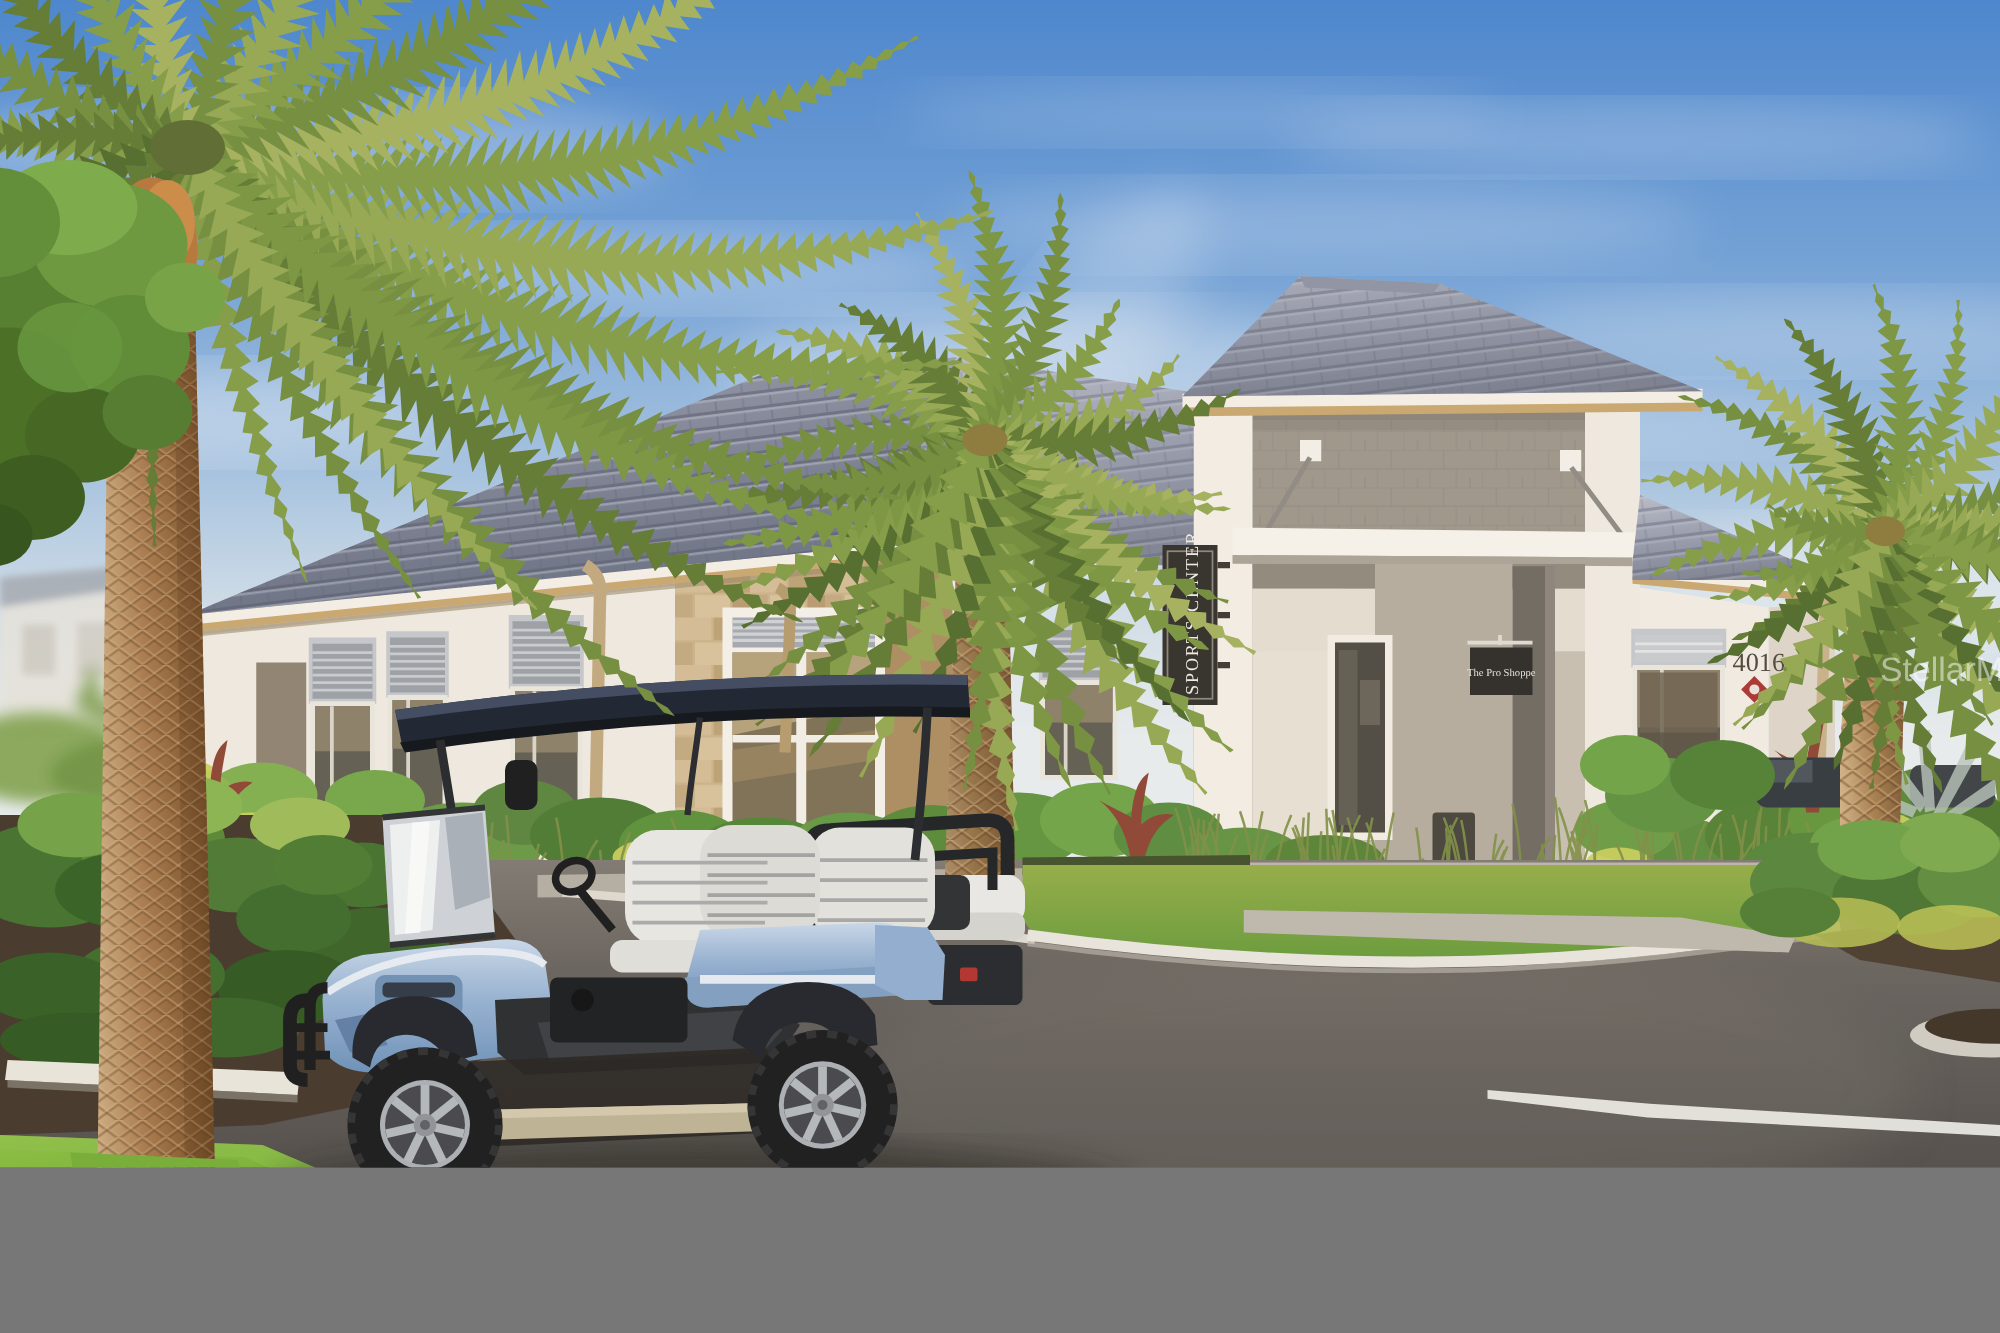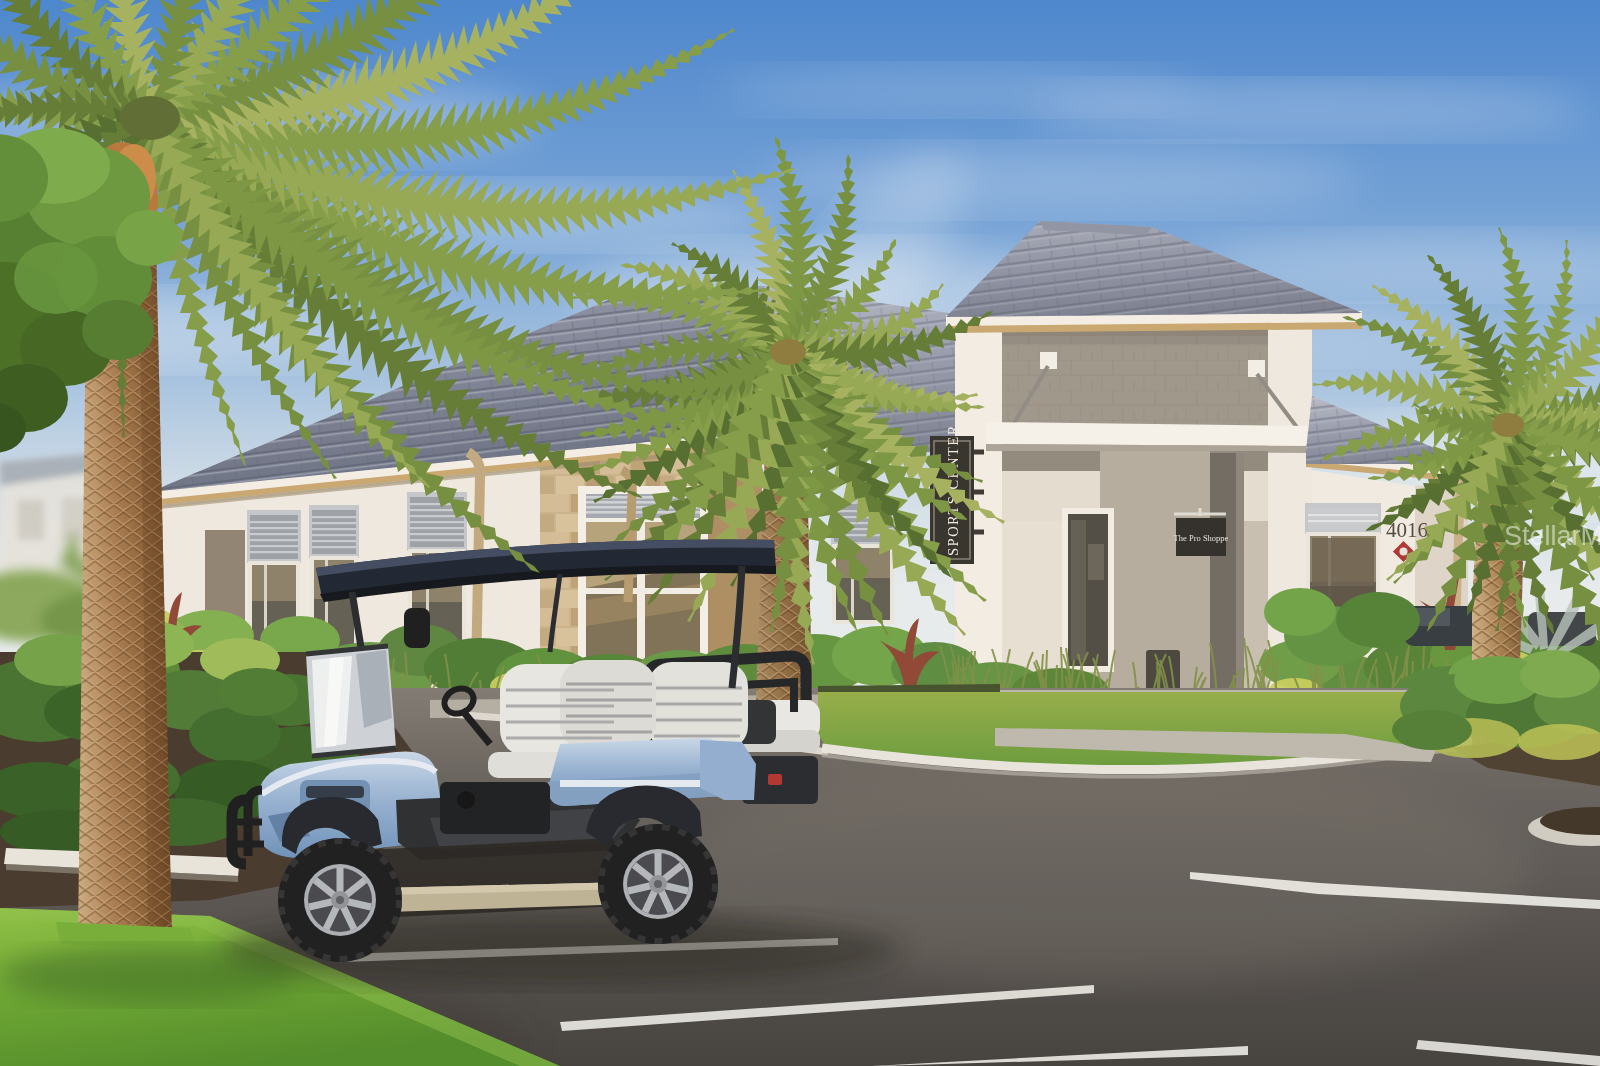"The Pro Shoppe" #scene { height: 1066px -> 934px }
